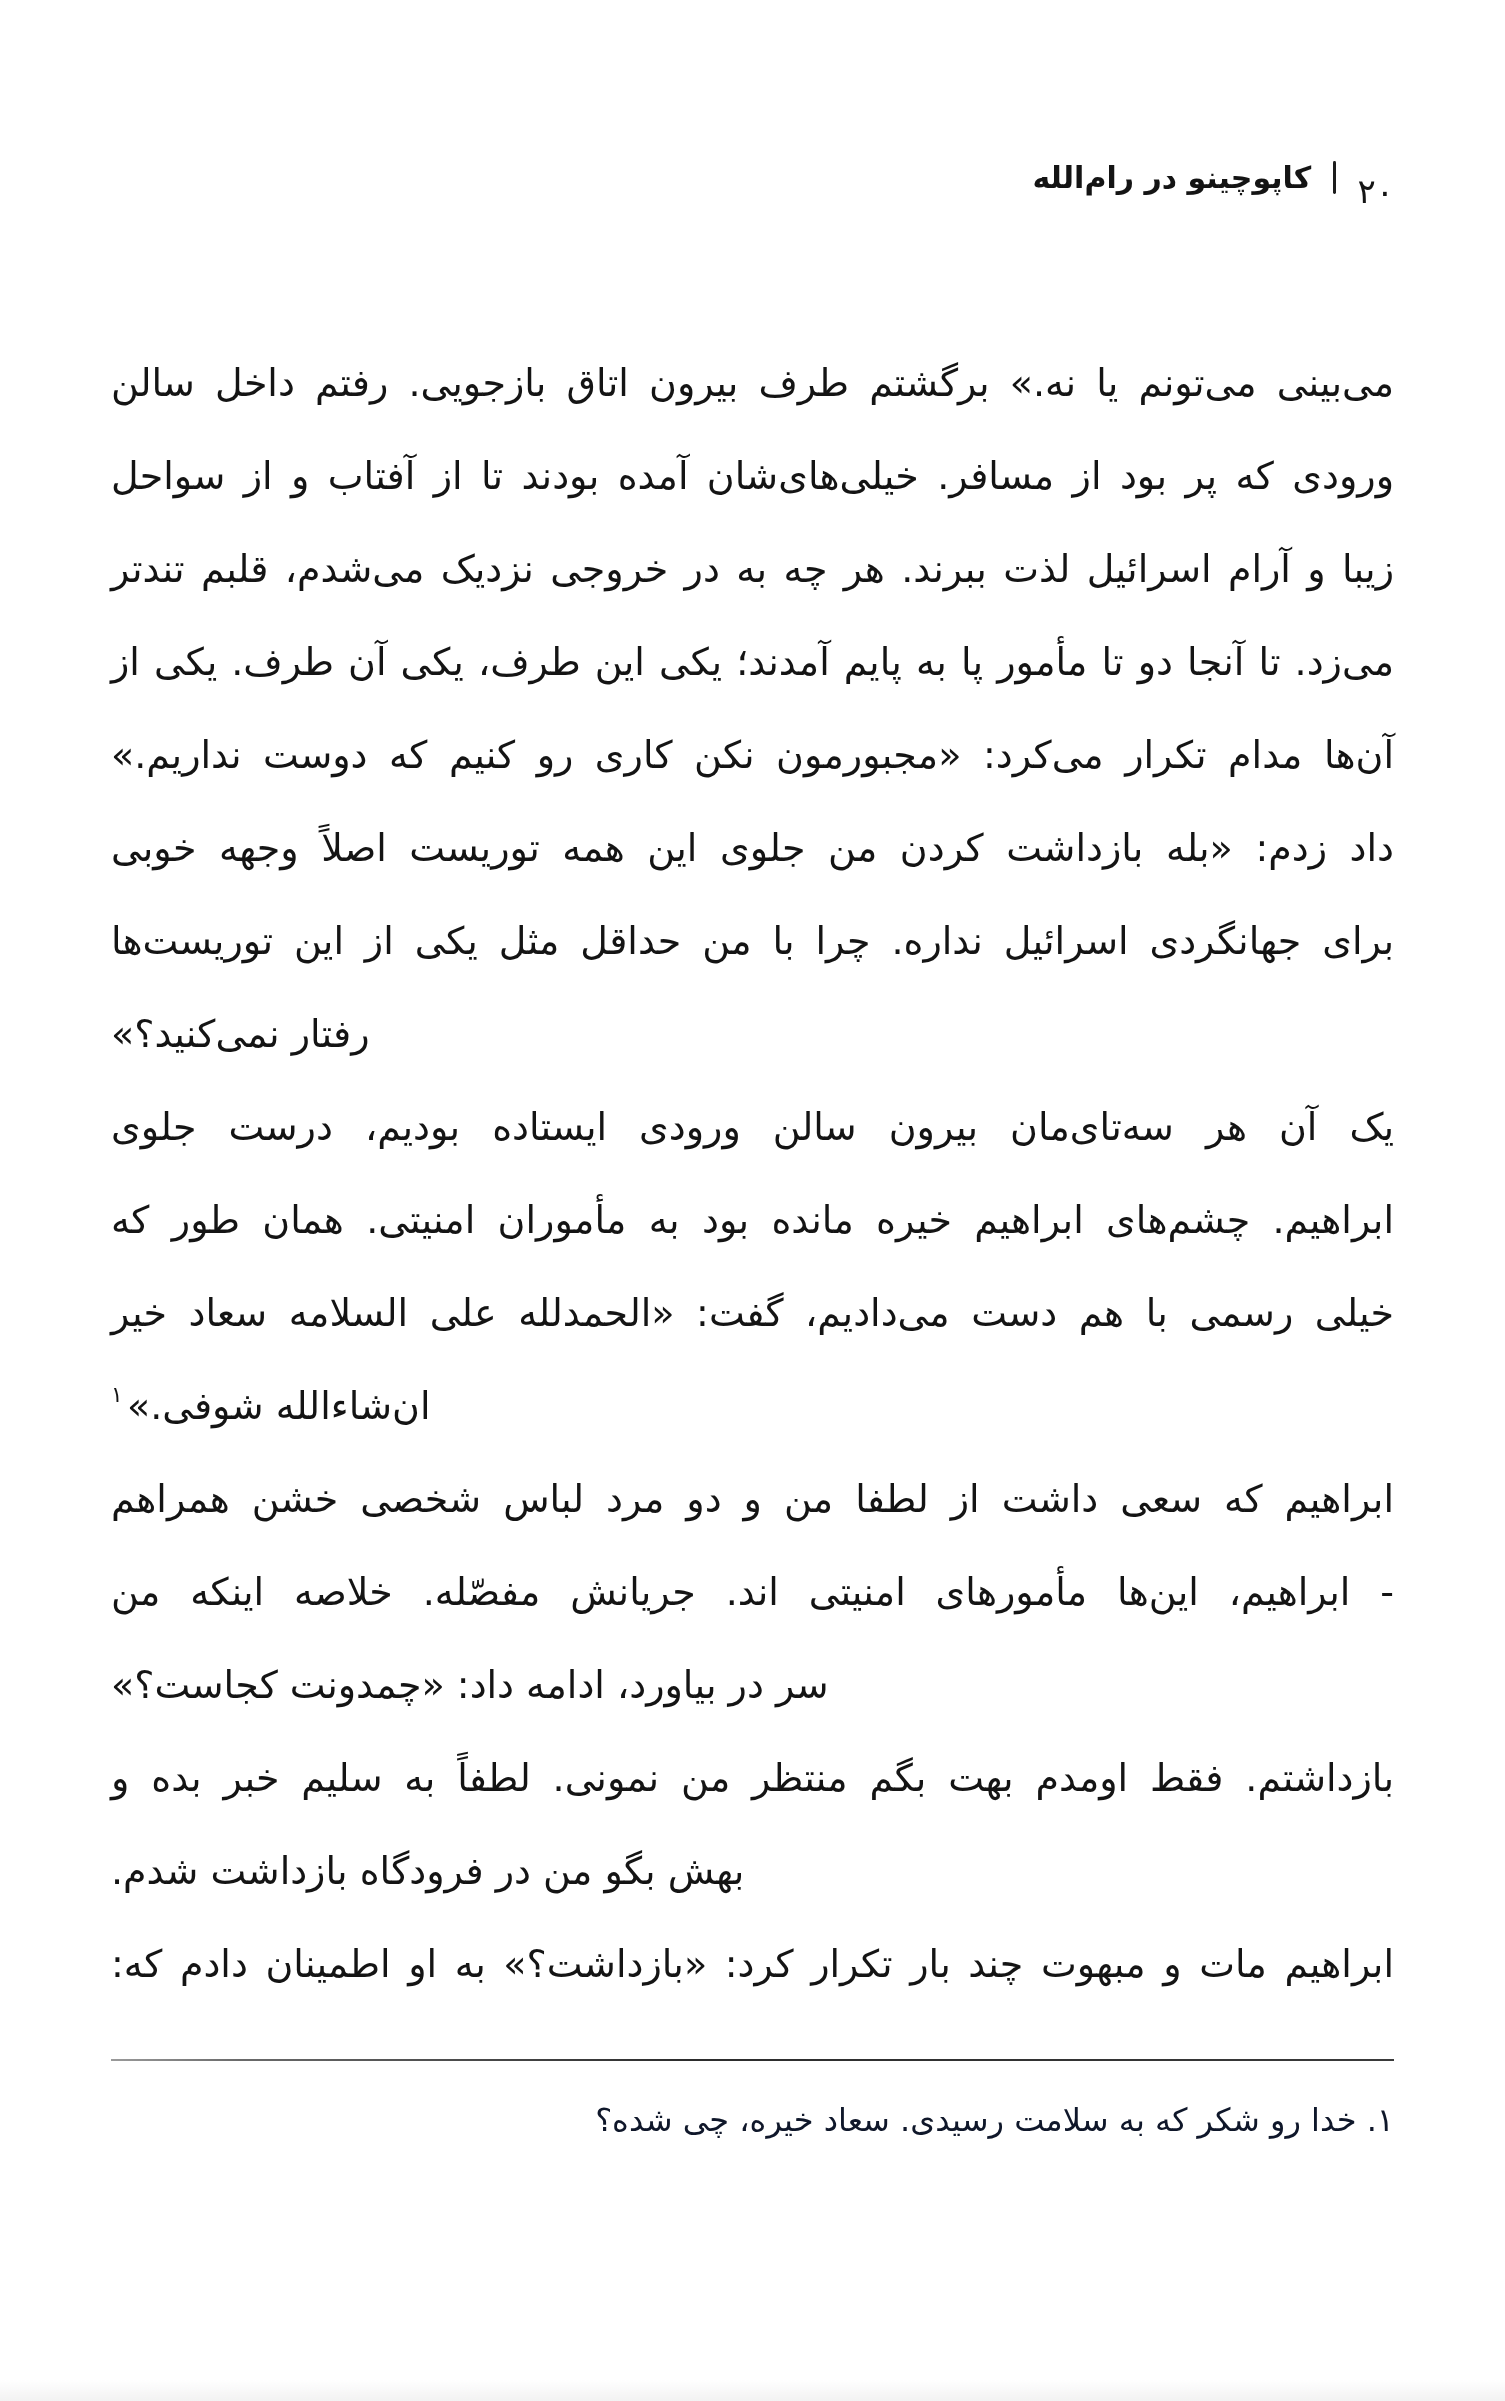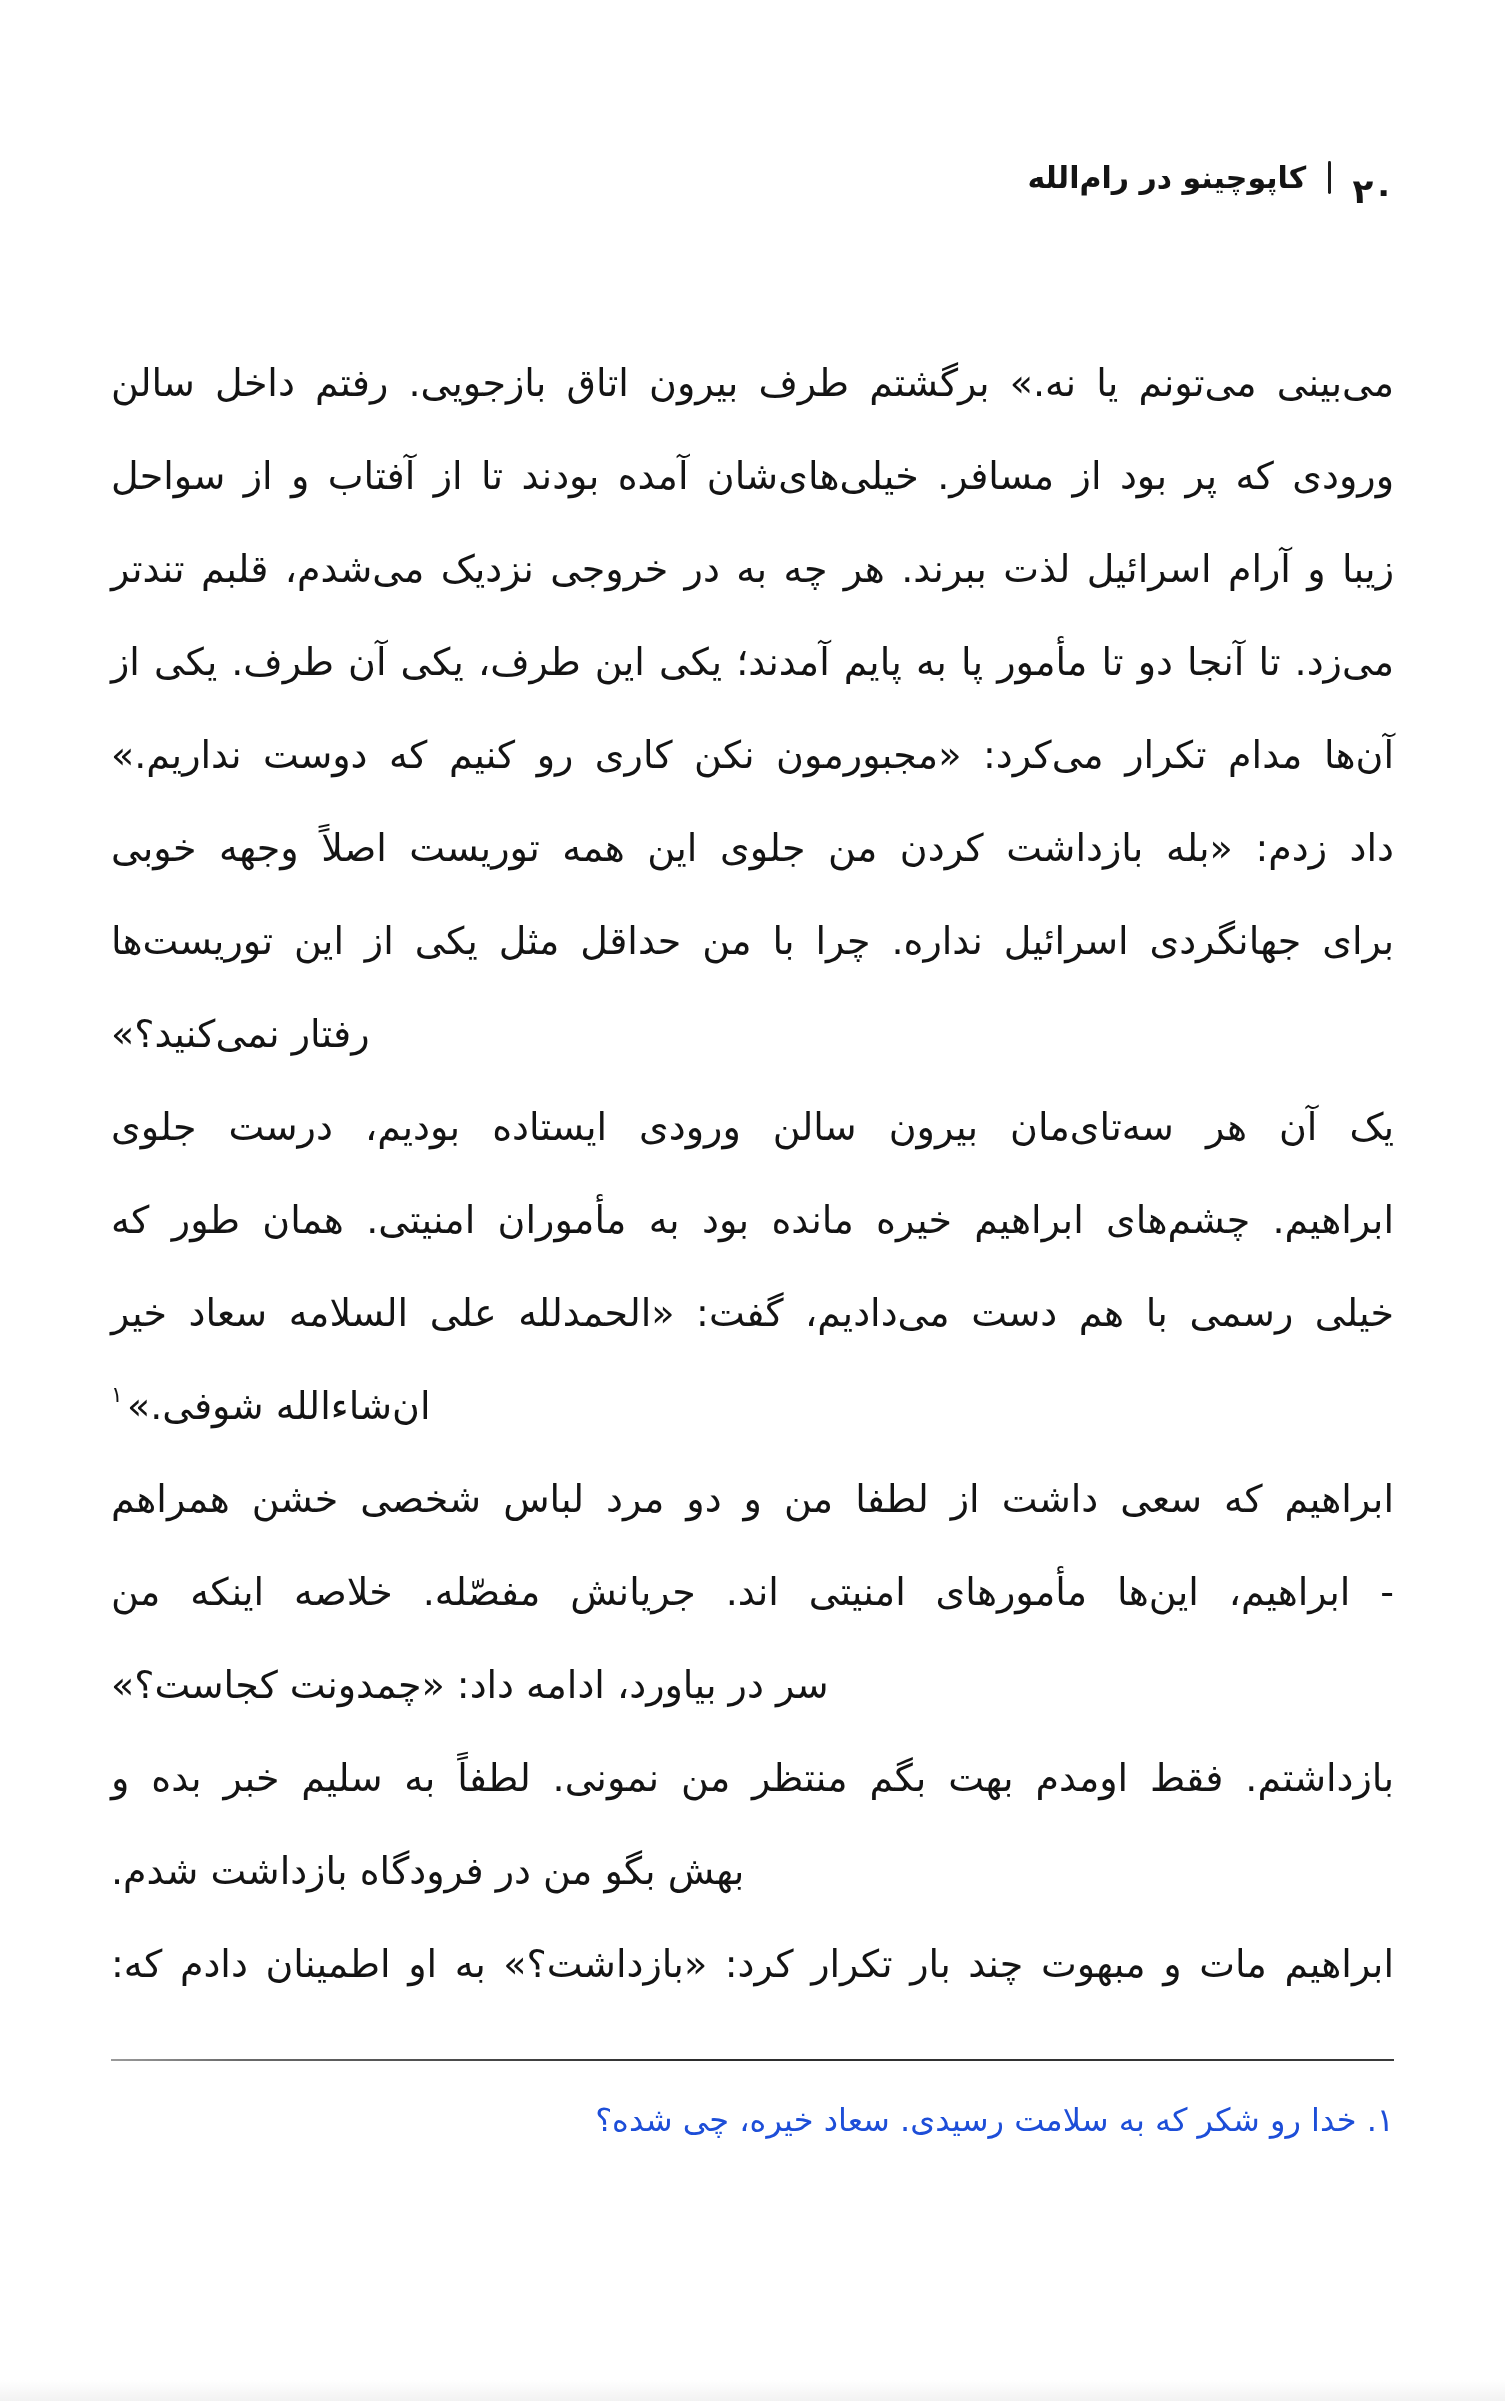"۲۰" .page-number { font-weight: bold -> normal }
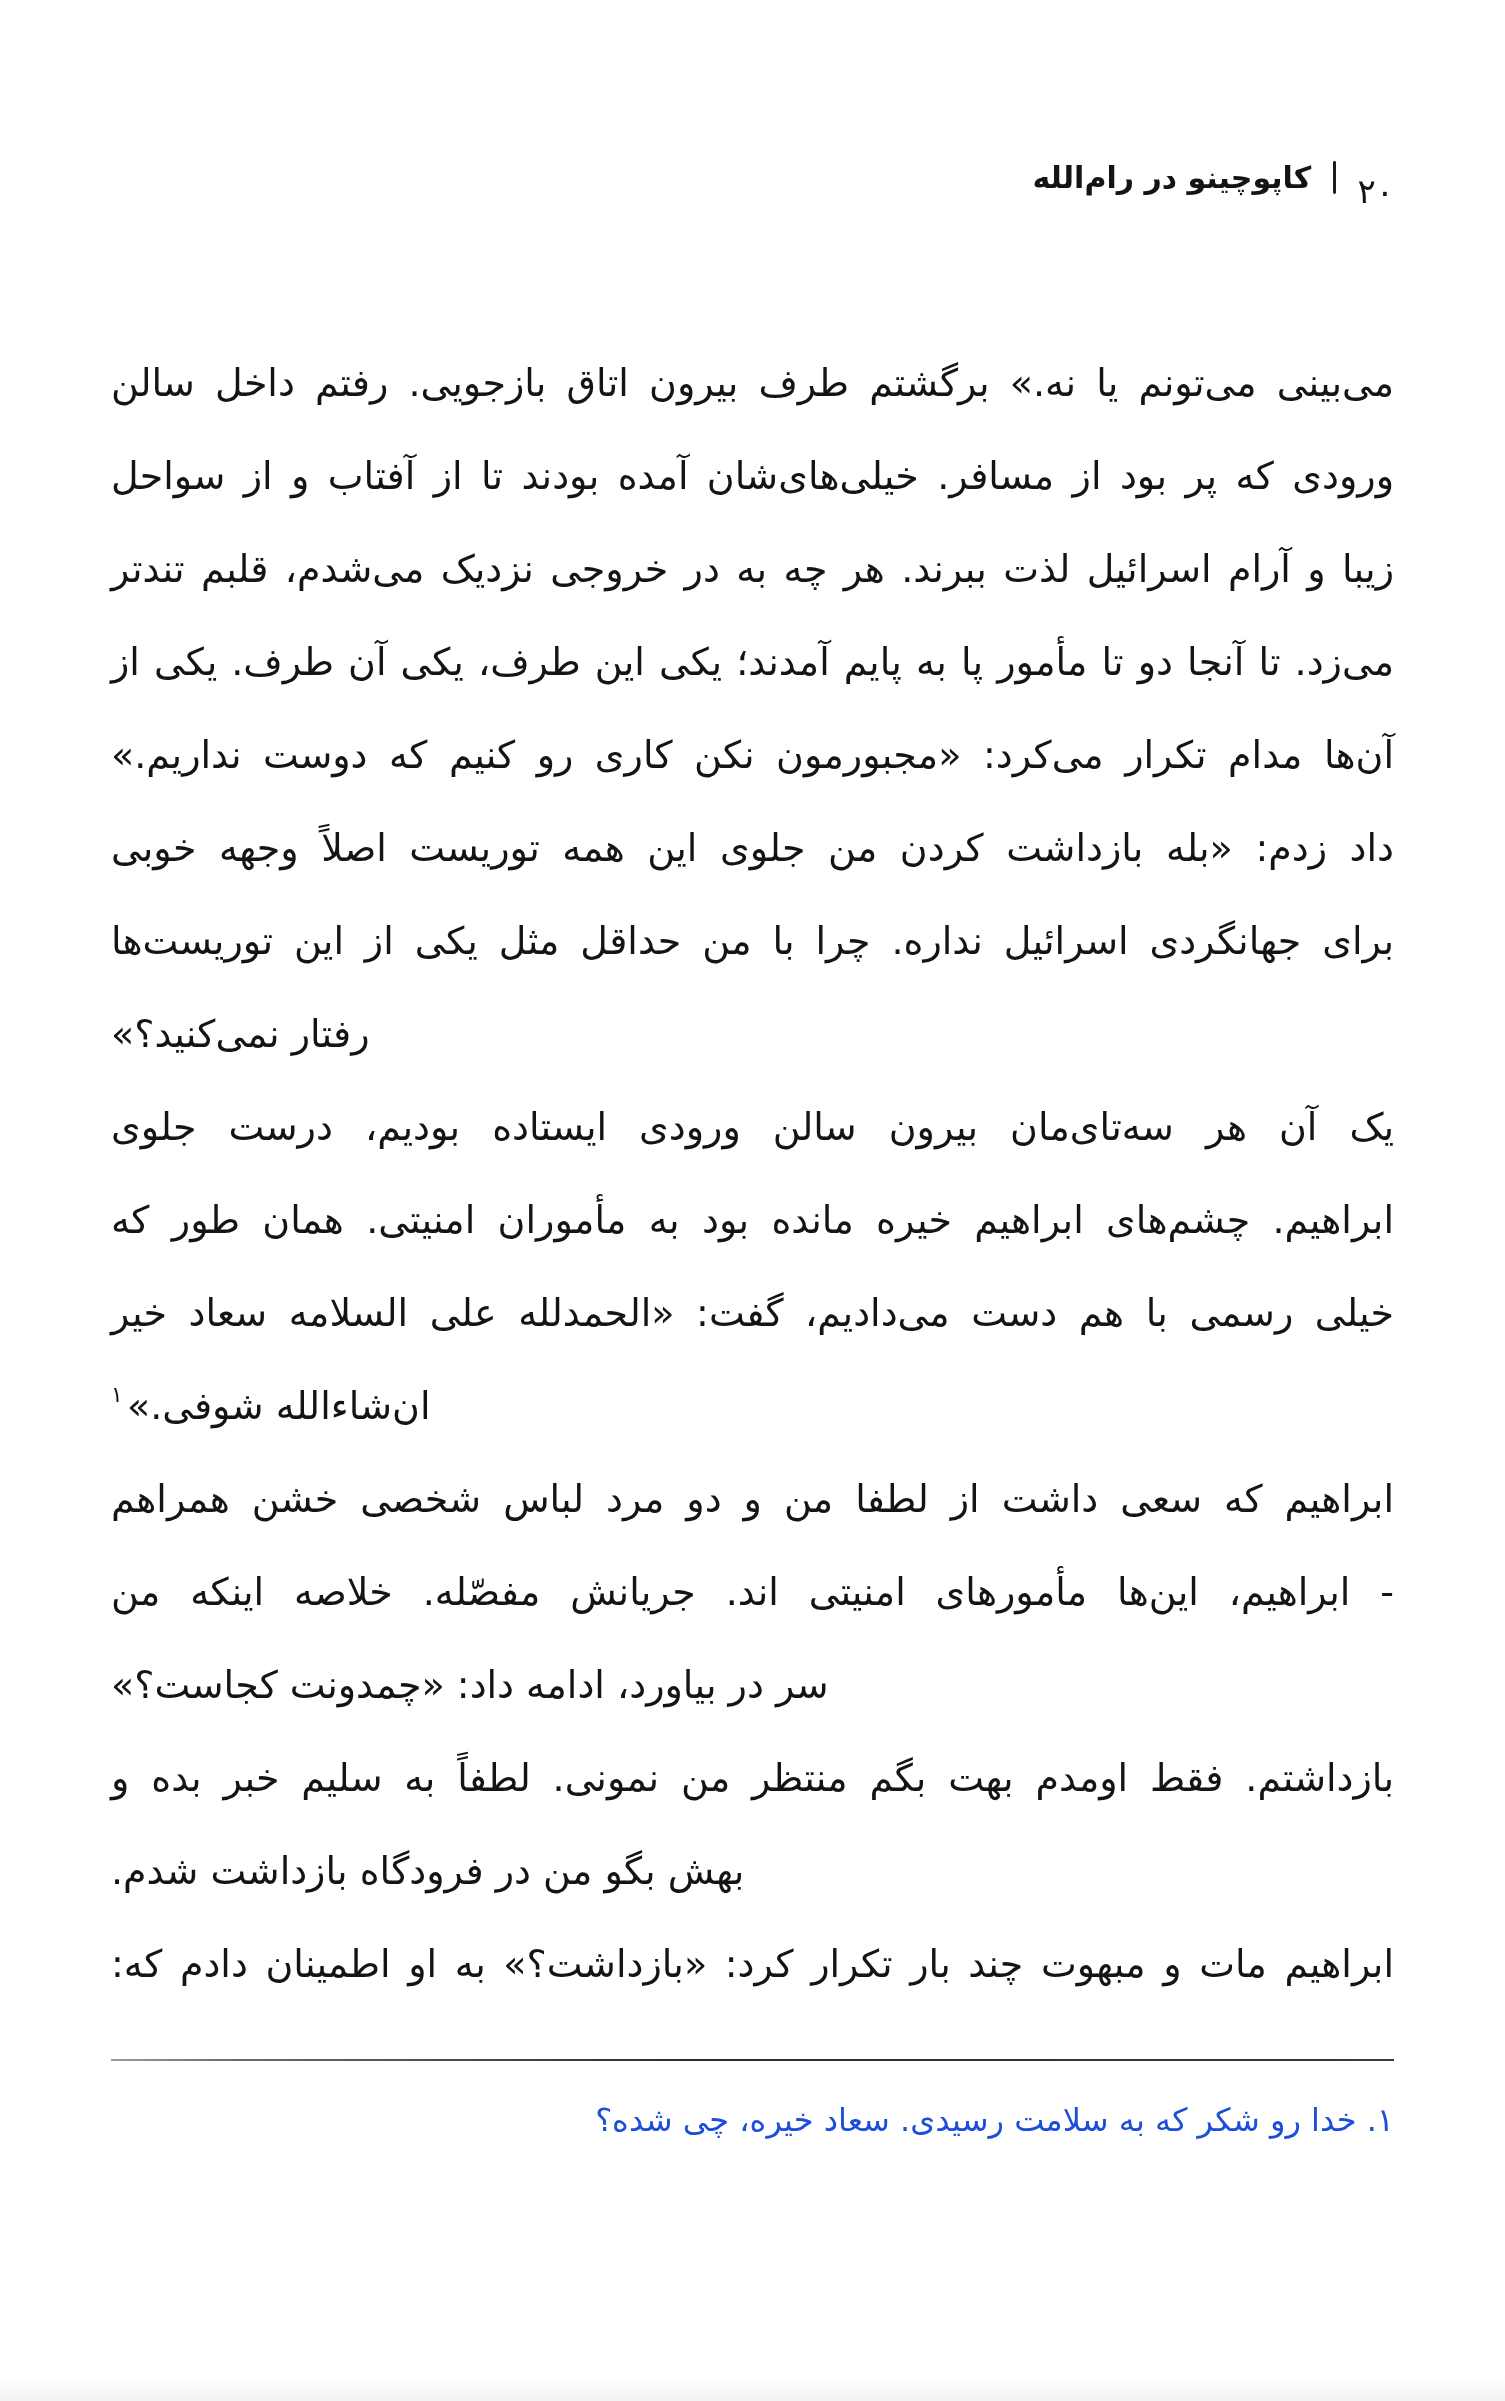"۱. خدا رو شکر که" .footnote { color: #1d4ed8 -> #0f172a }
